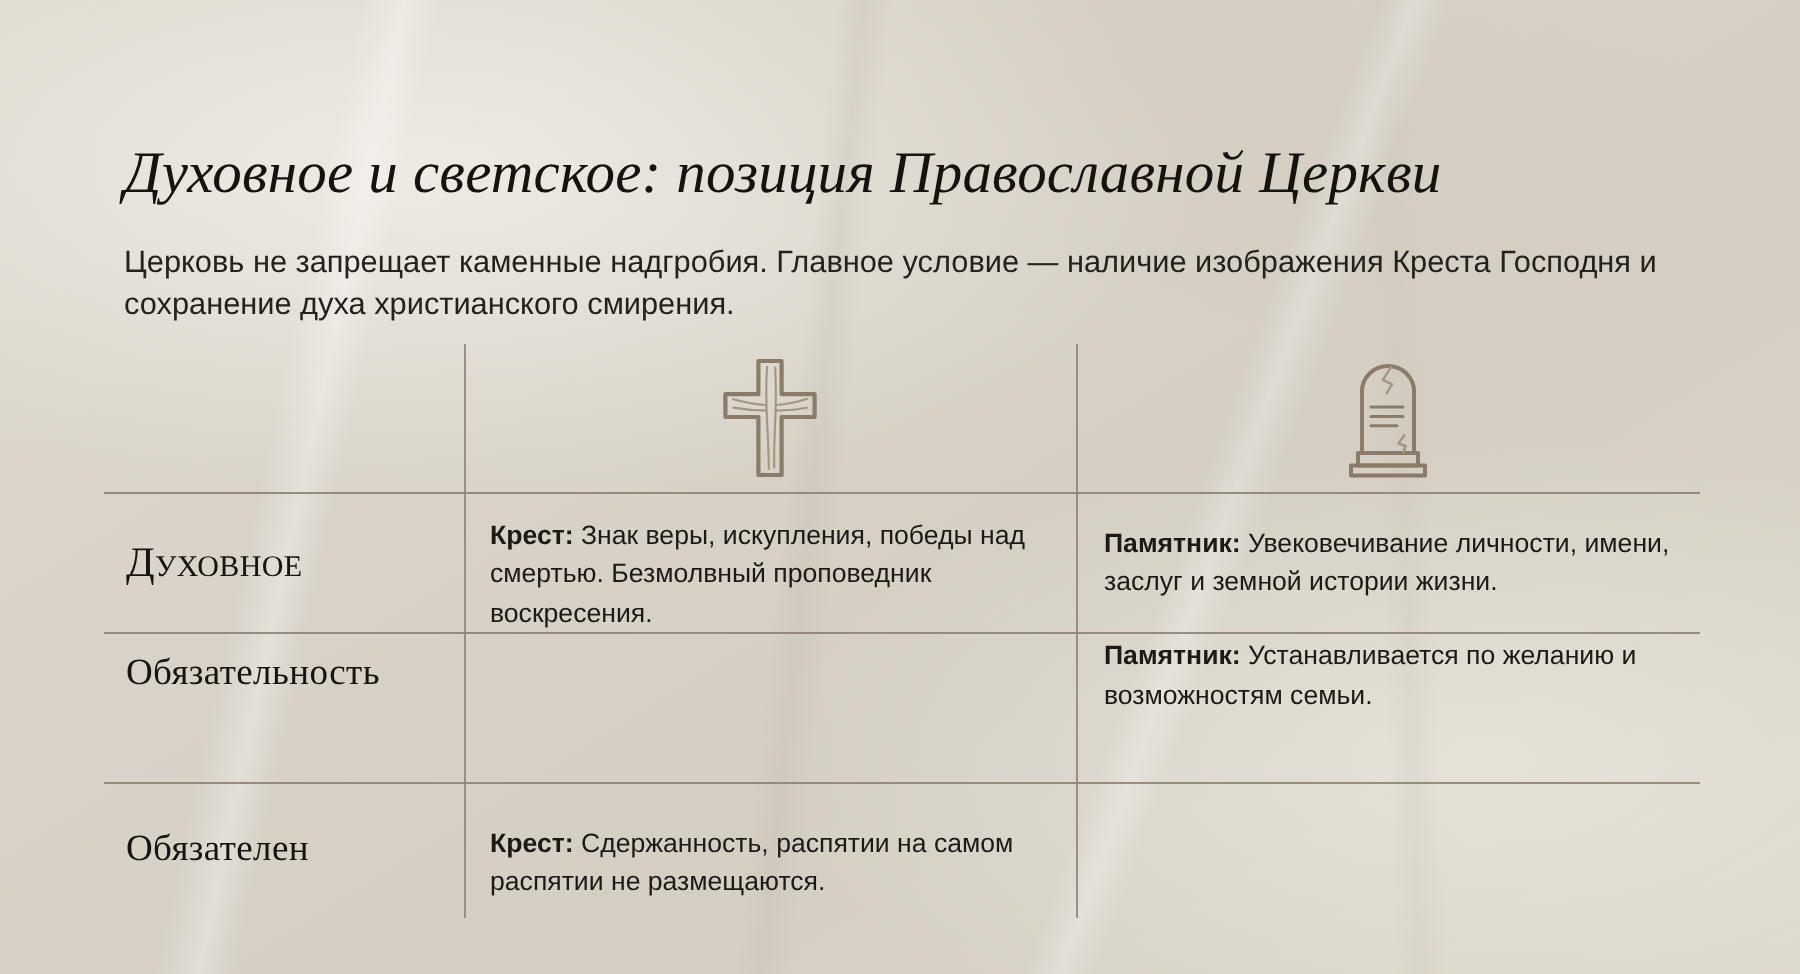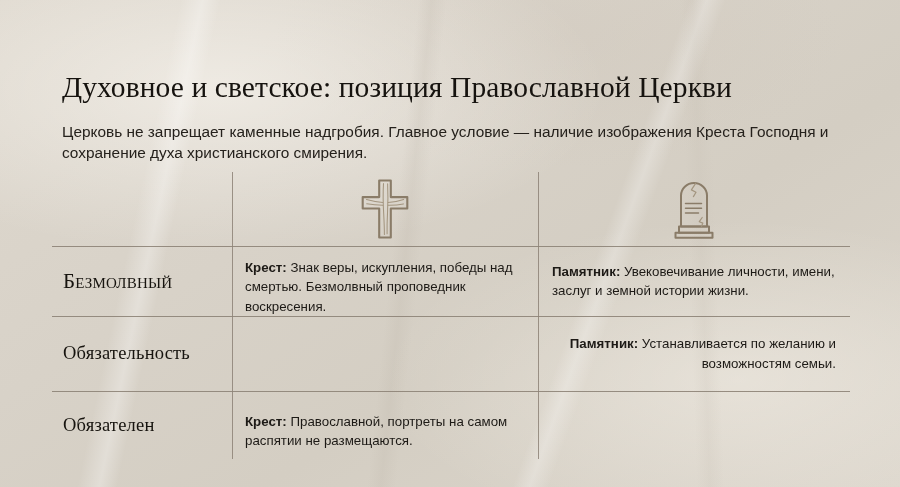"Духовное и светское: позиция" #title { font-style: none -> italic }
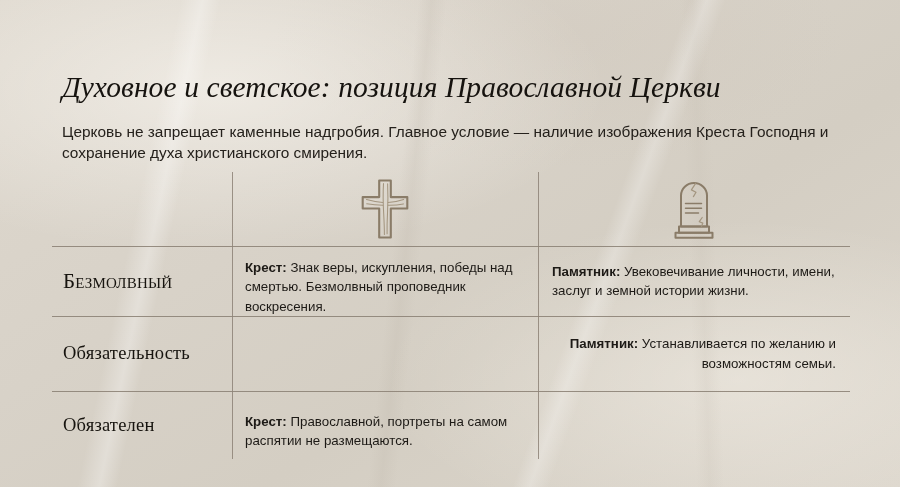"Безмолвный" div.row-label { text: Безмолвный -> Духовное }
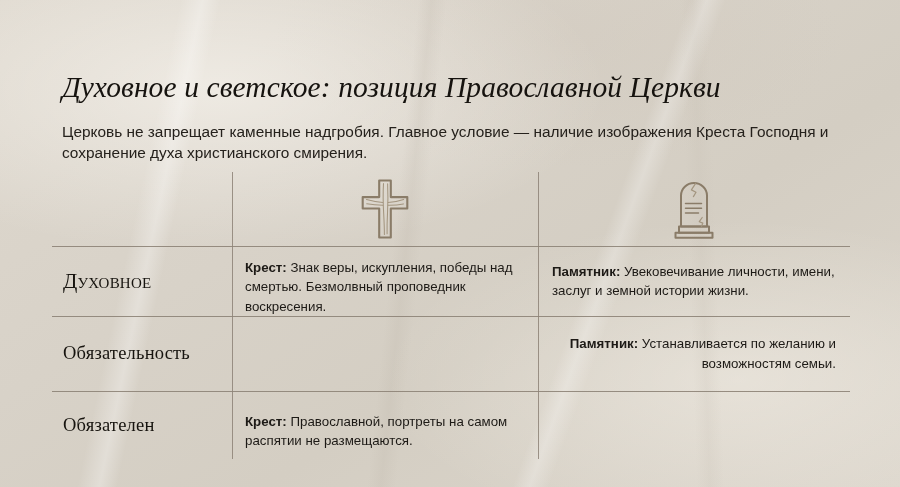"Обязательность" .r2 { text-align: right -> none; top: 144px -> 128px }
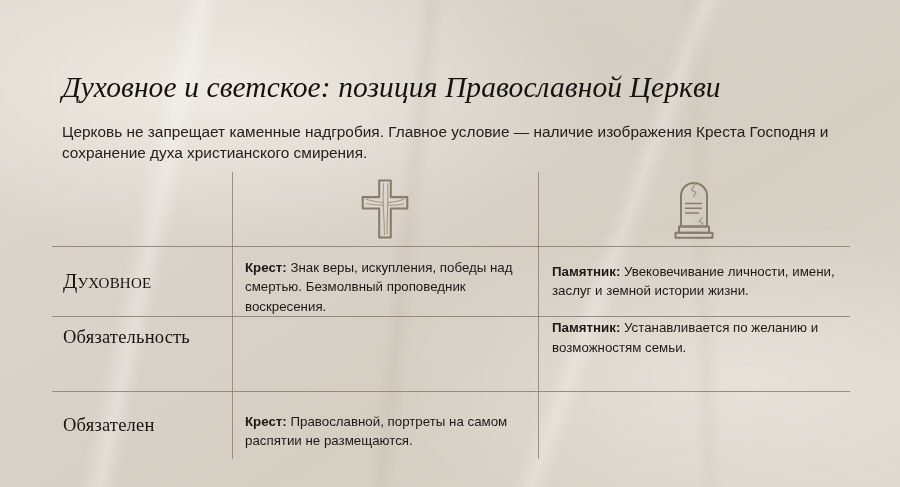"Православной, портреты на самом распятии" span { text: Православной, портреты -> Сдержанность, распятии }
